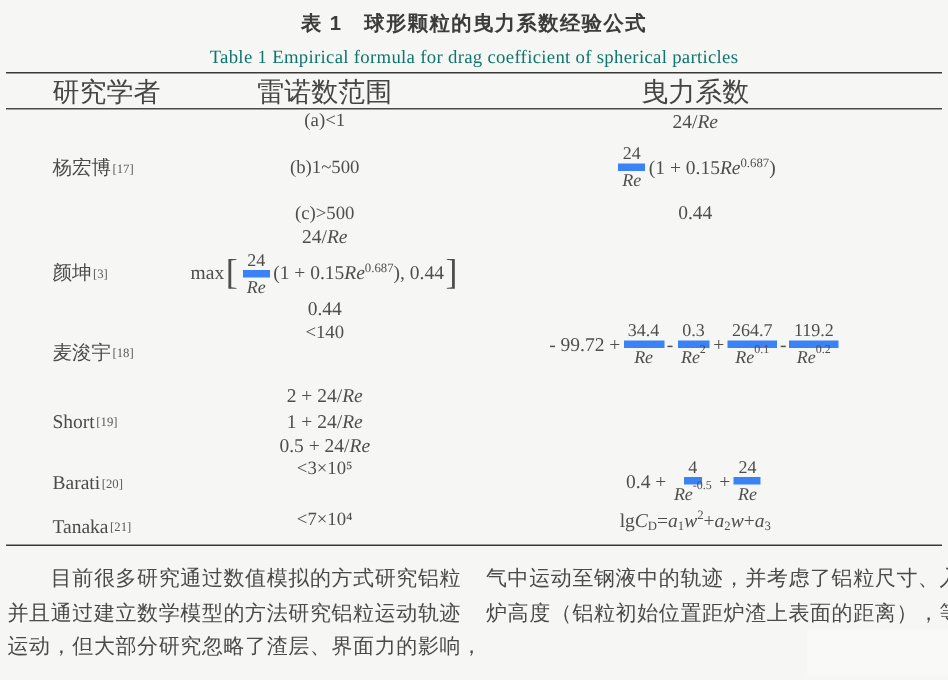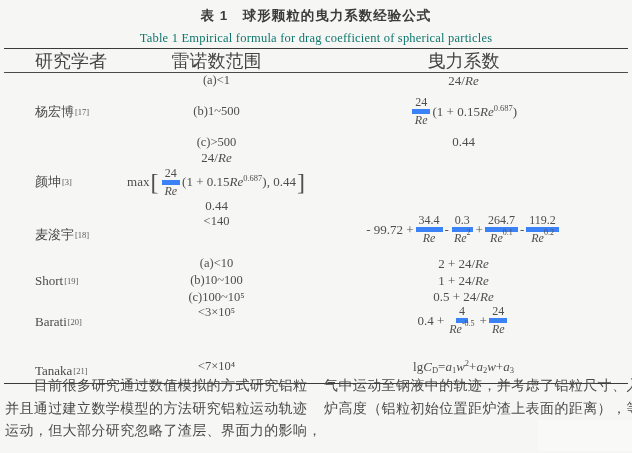"(a)<10" div.cell { html: <div> <div>(a)&lt;10</div> <div>(b)10~100</div> <div>(c)100~10⁵</div> </div> -> none }
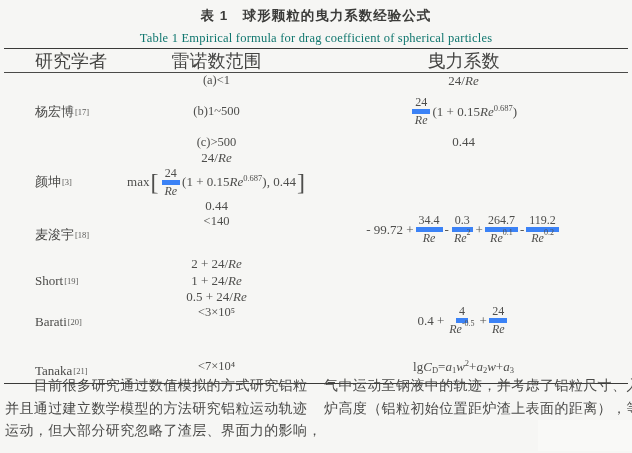"Tanaka" .row:nth-child(6) { margin-top: 20px -> none }
